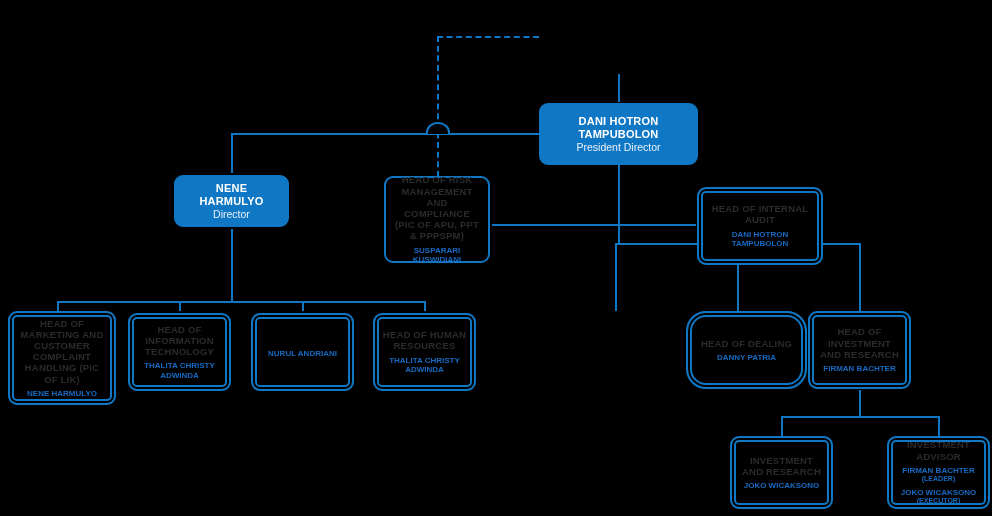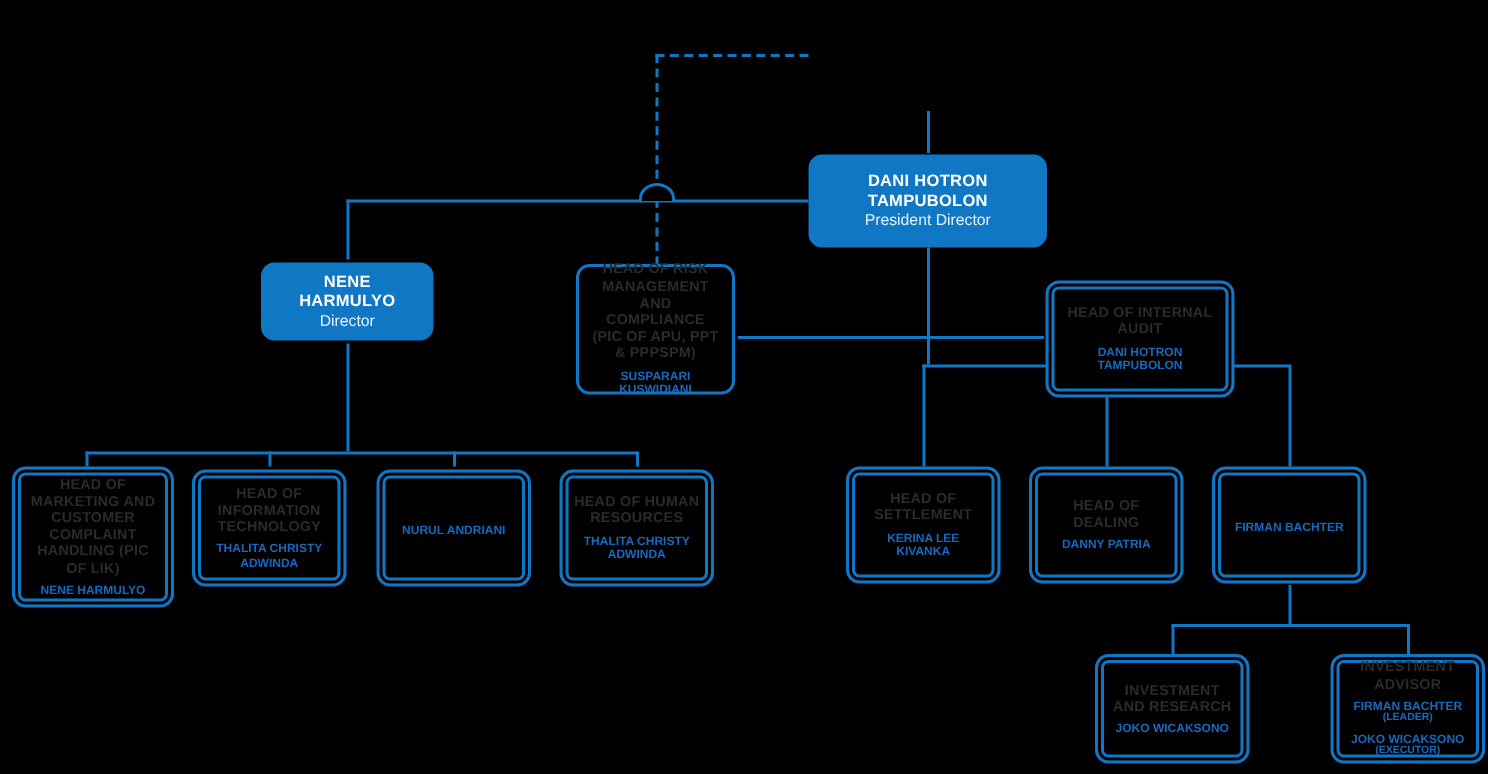"HEAD OF SETTLEMENT" div.node { html: <div> <div>HEAD OF SETTLEMENT</div> <div>KERINA LEE KIVANKA</div> </div> -> none }
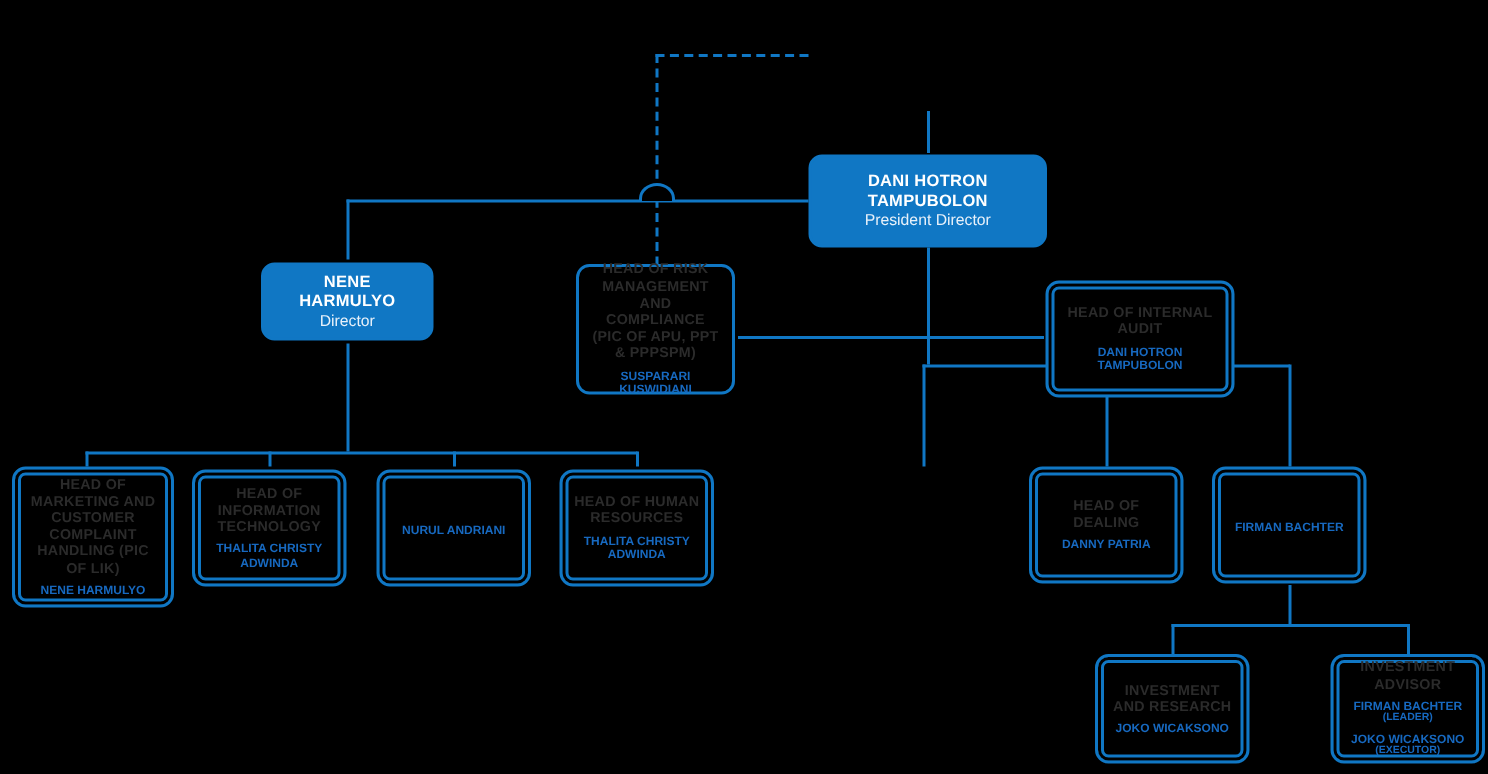"HEAD OF INVESTMENT AND RESEARCH" div.ttl { html: none -> <div>HEAD OF INVESTMENT AND RESEARCH</div> }
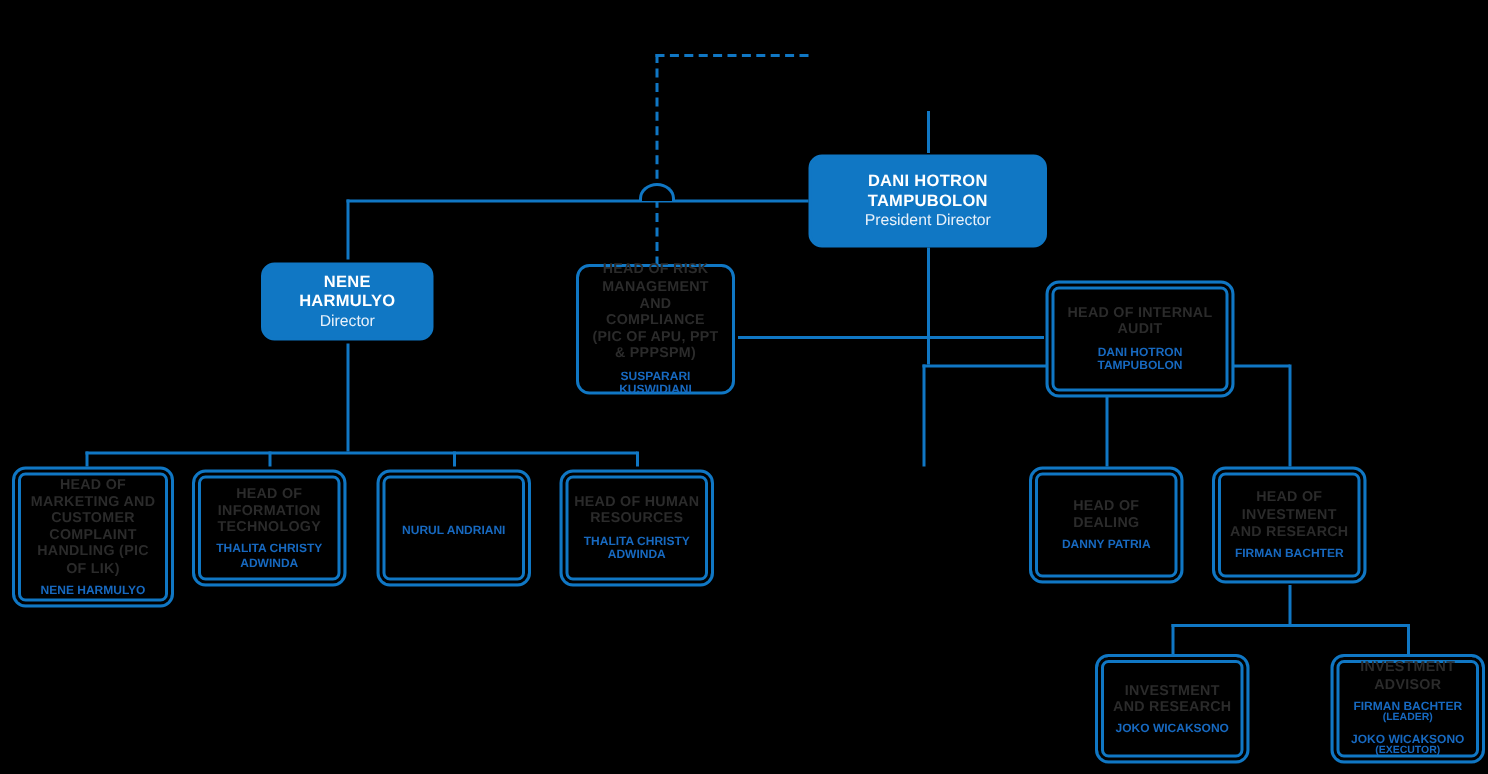"HEAD OF DEALING" div.node { border-radius: none -> 20px; width: 103px -> 121px }
